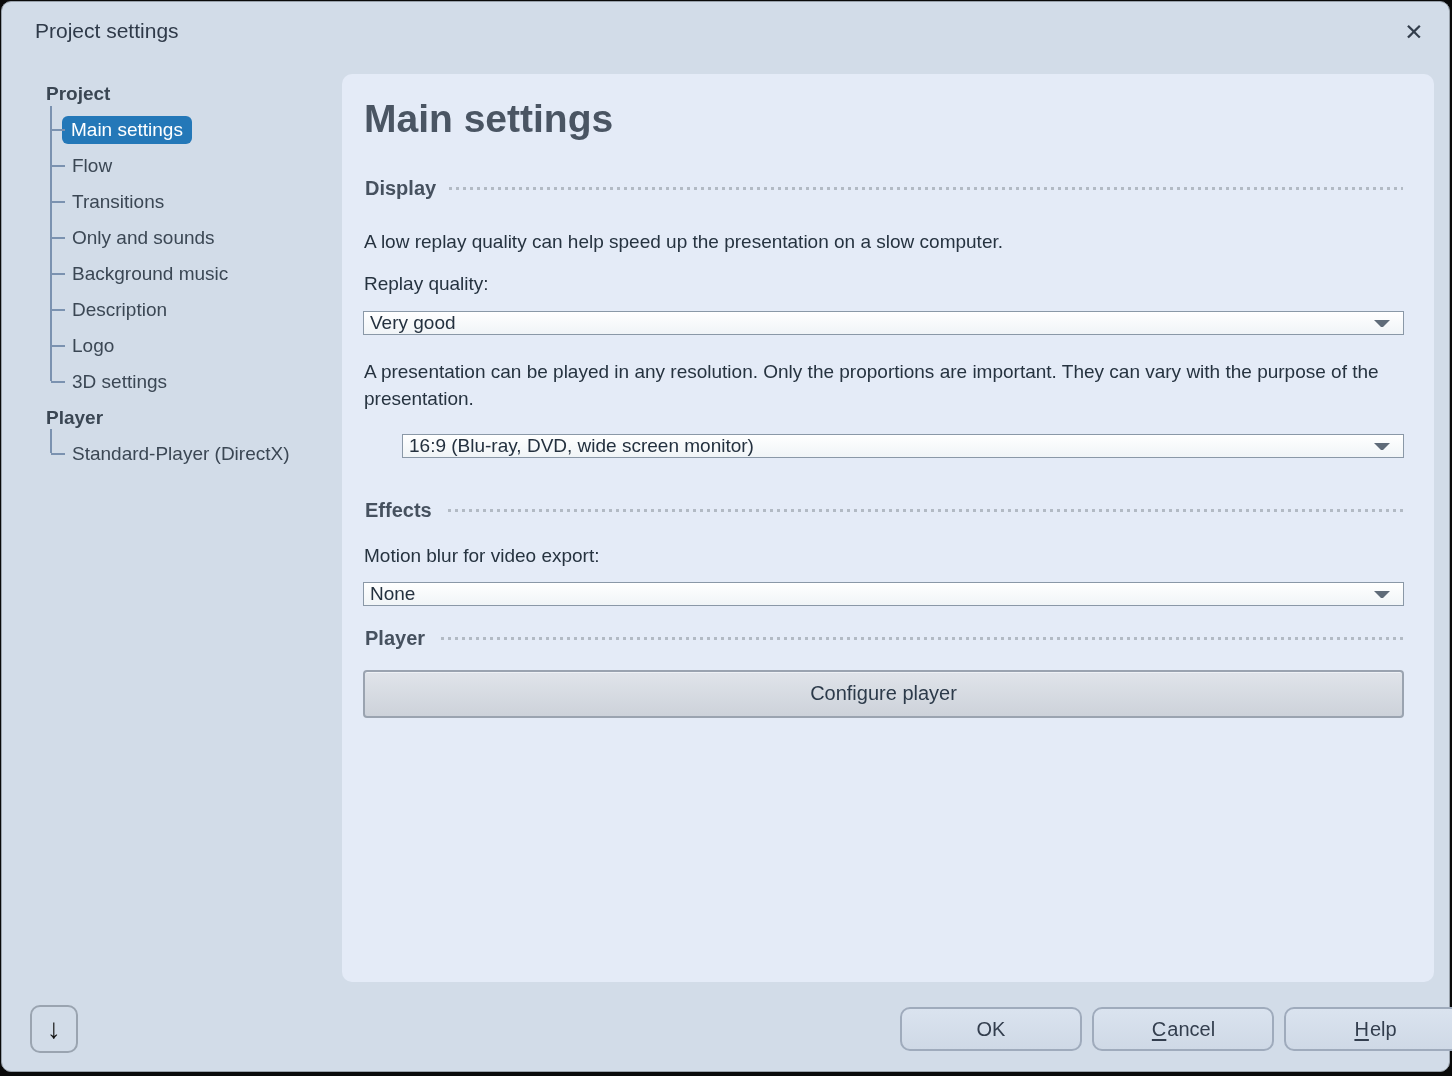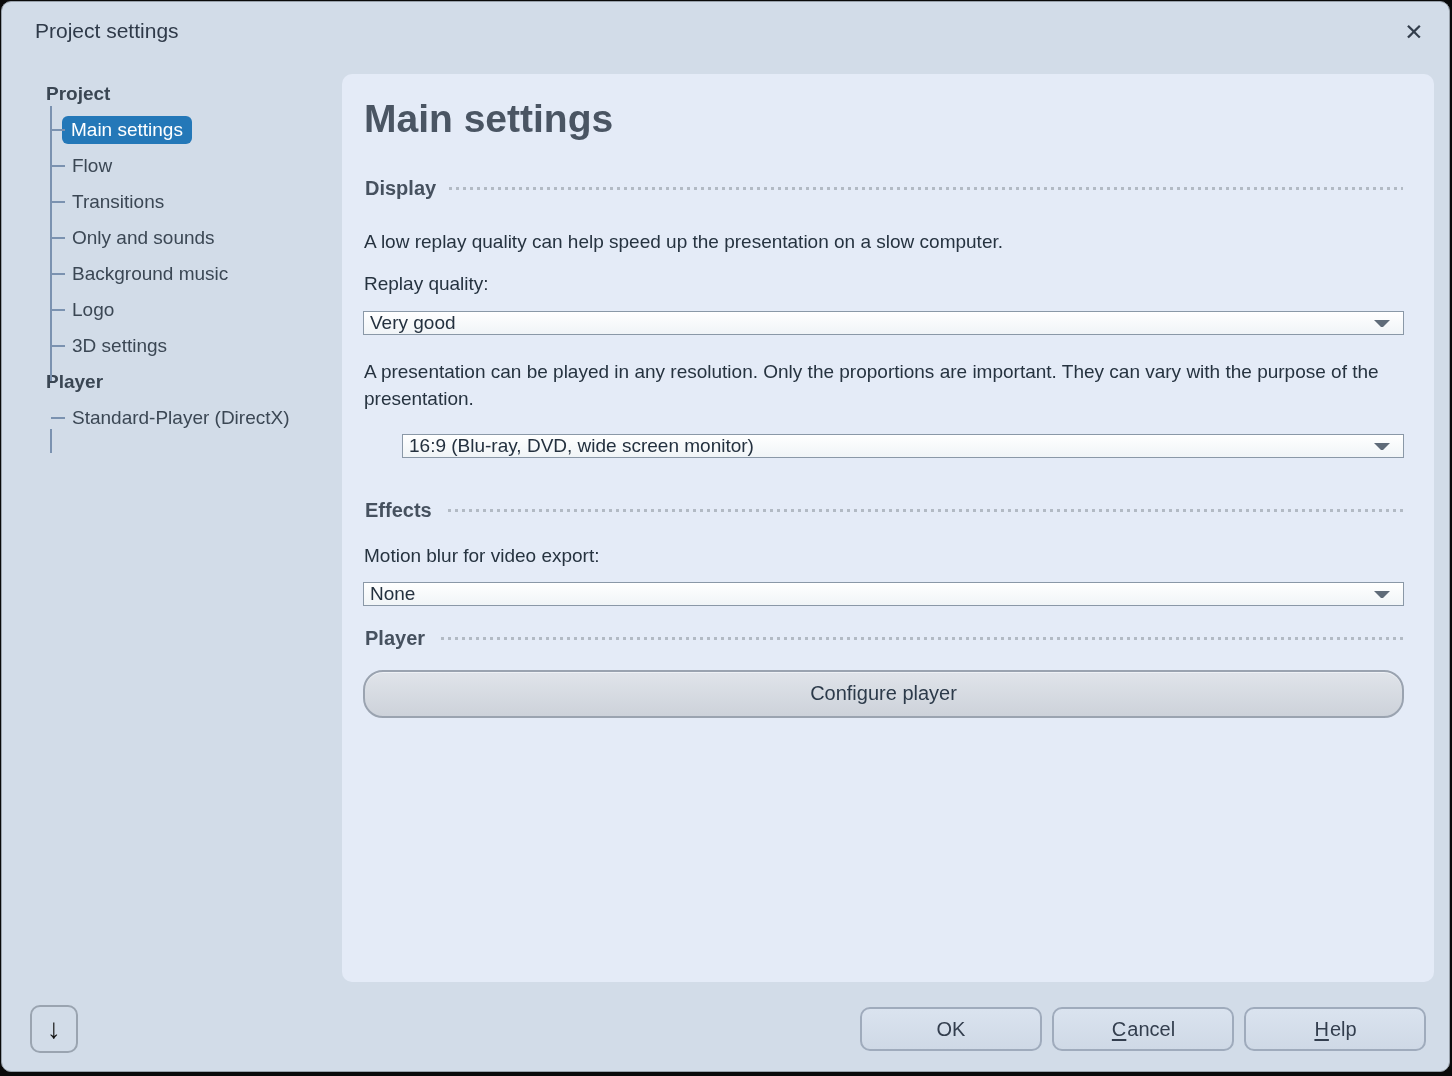"Description" div.tree-item { html: none -> <div> <span>Description</span> </div> }
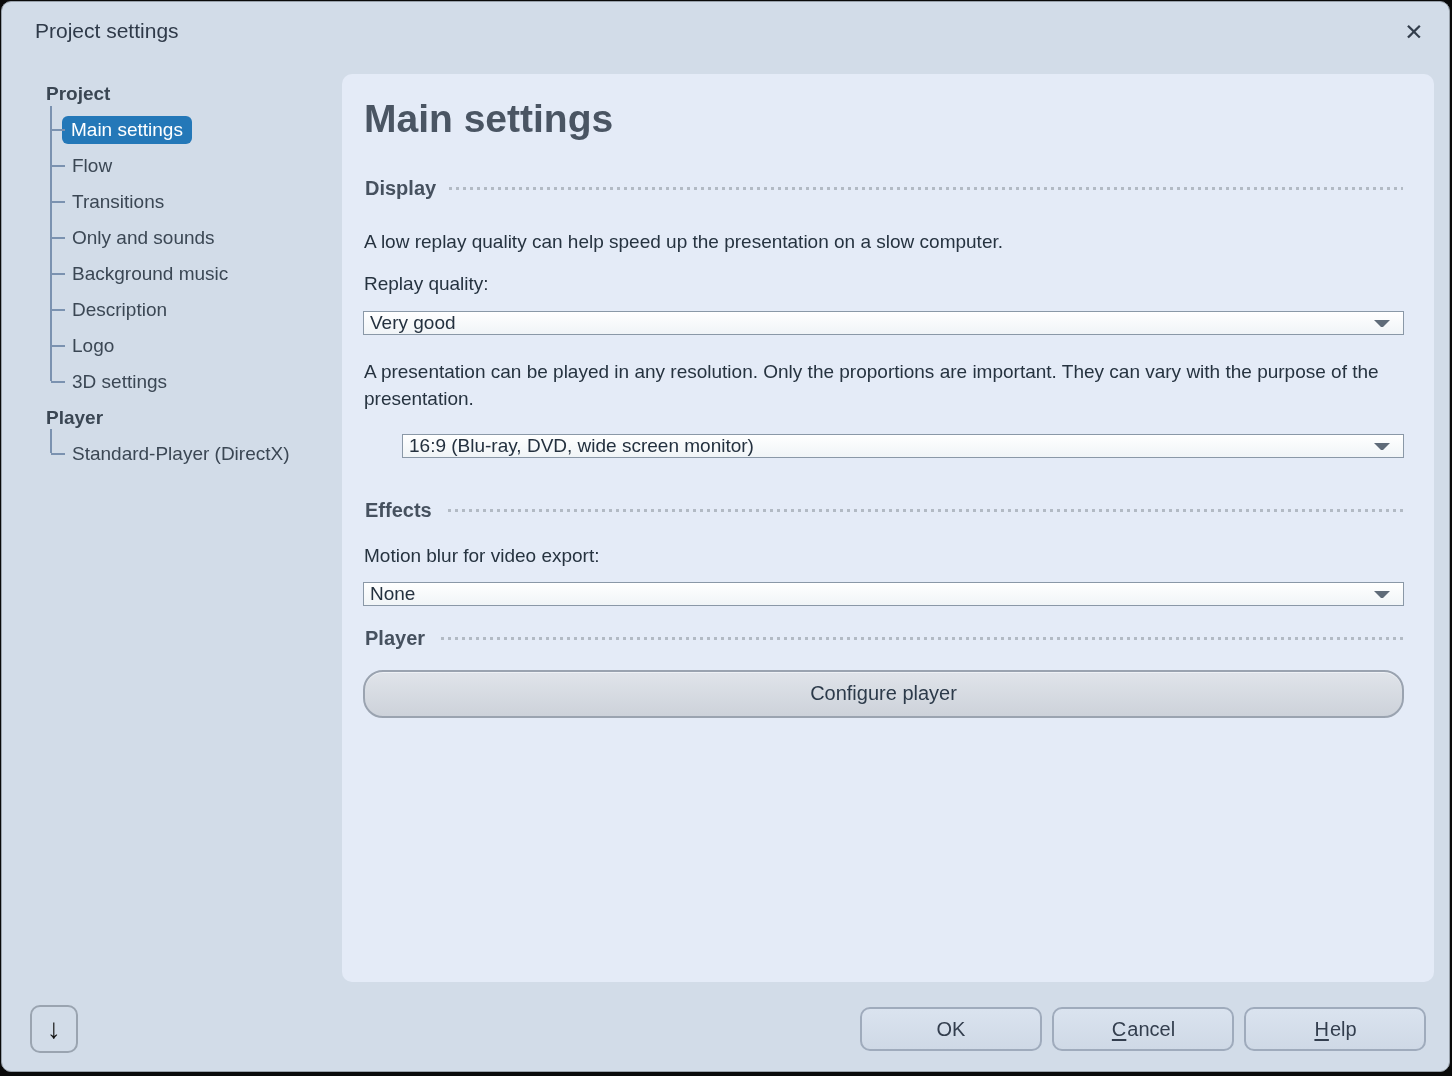"Configure player" .configure-btn { border-radius: 20px -> 4px }
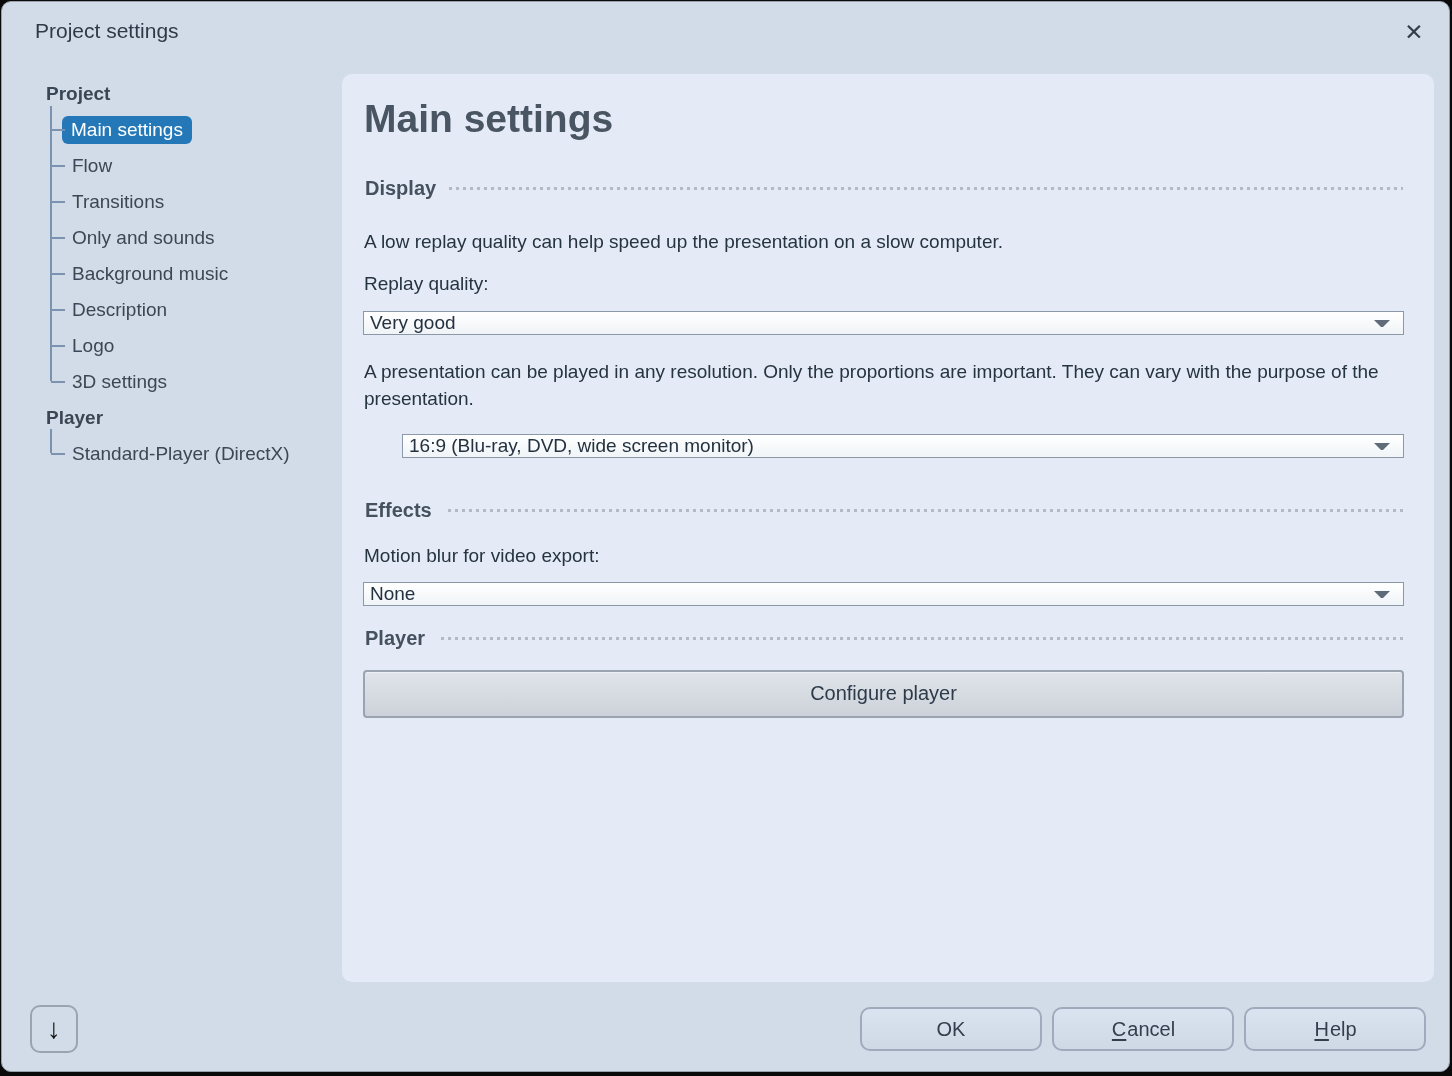"OK" .footer-btn { margin-left: none -> 40px }
